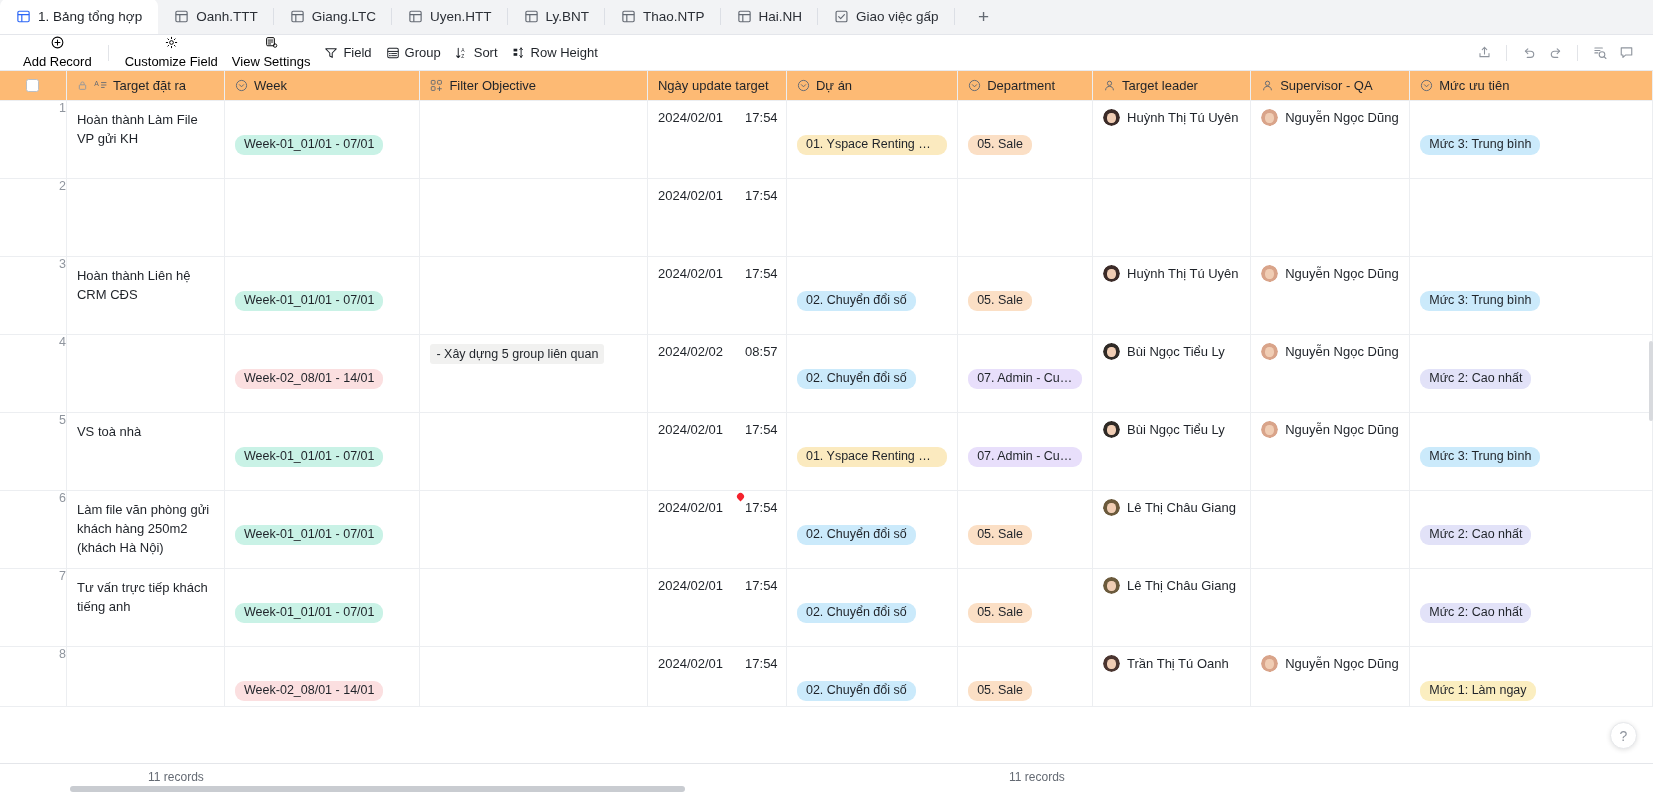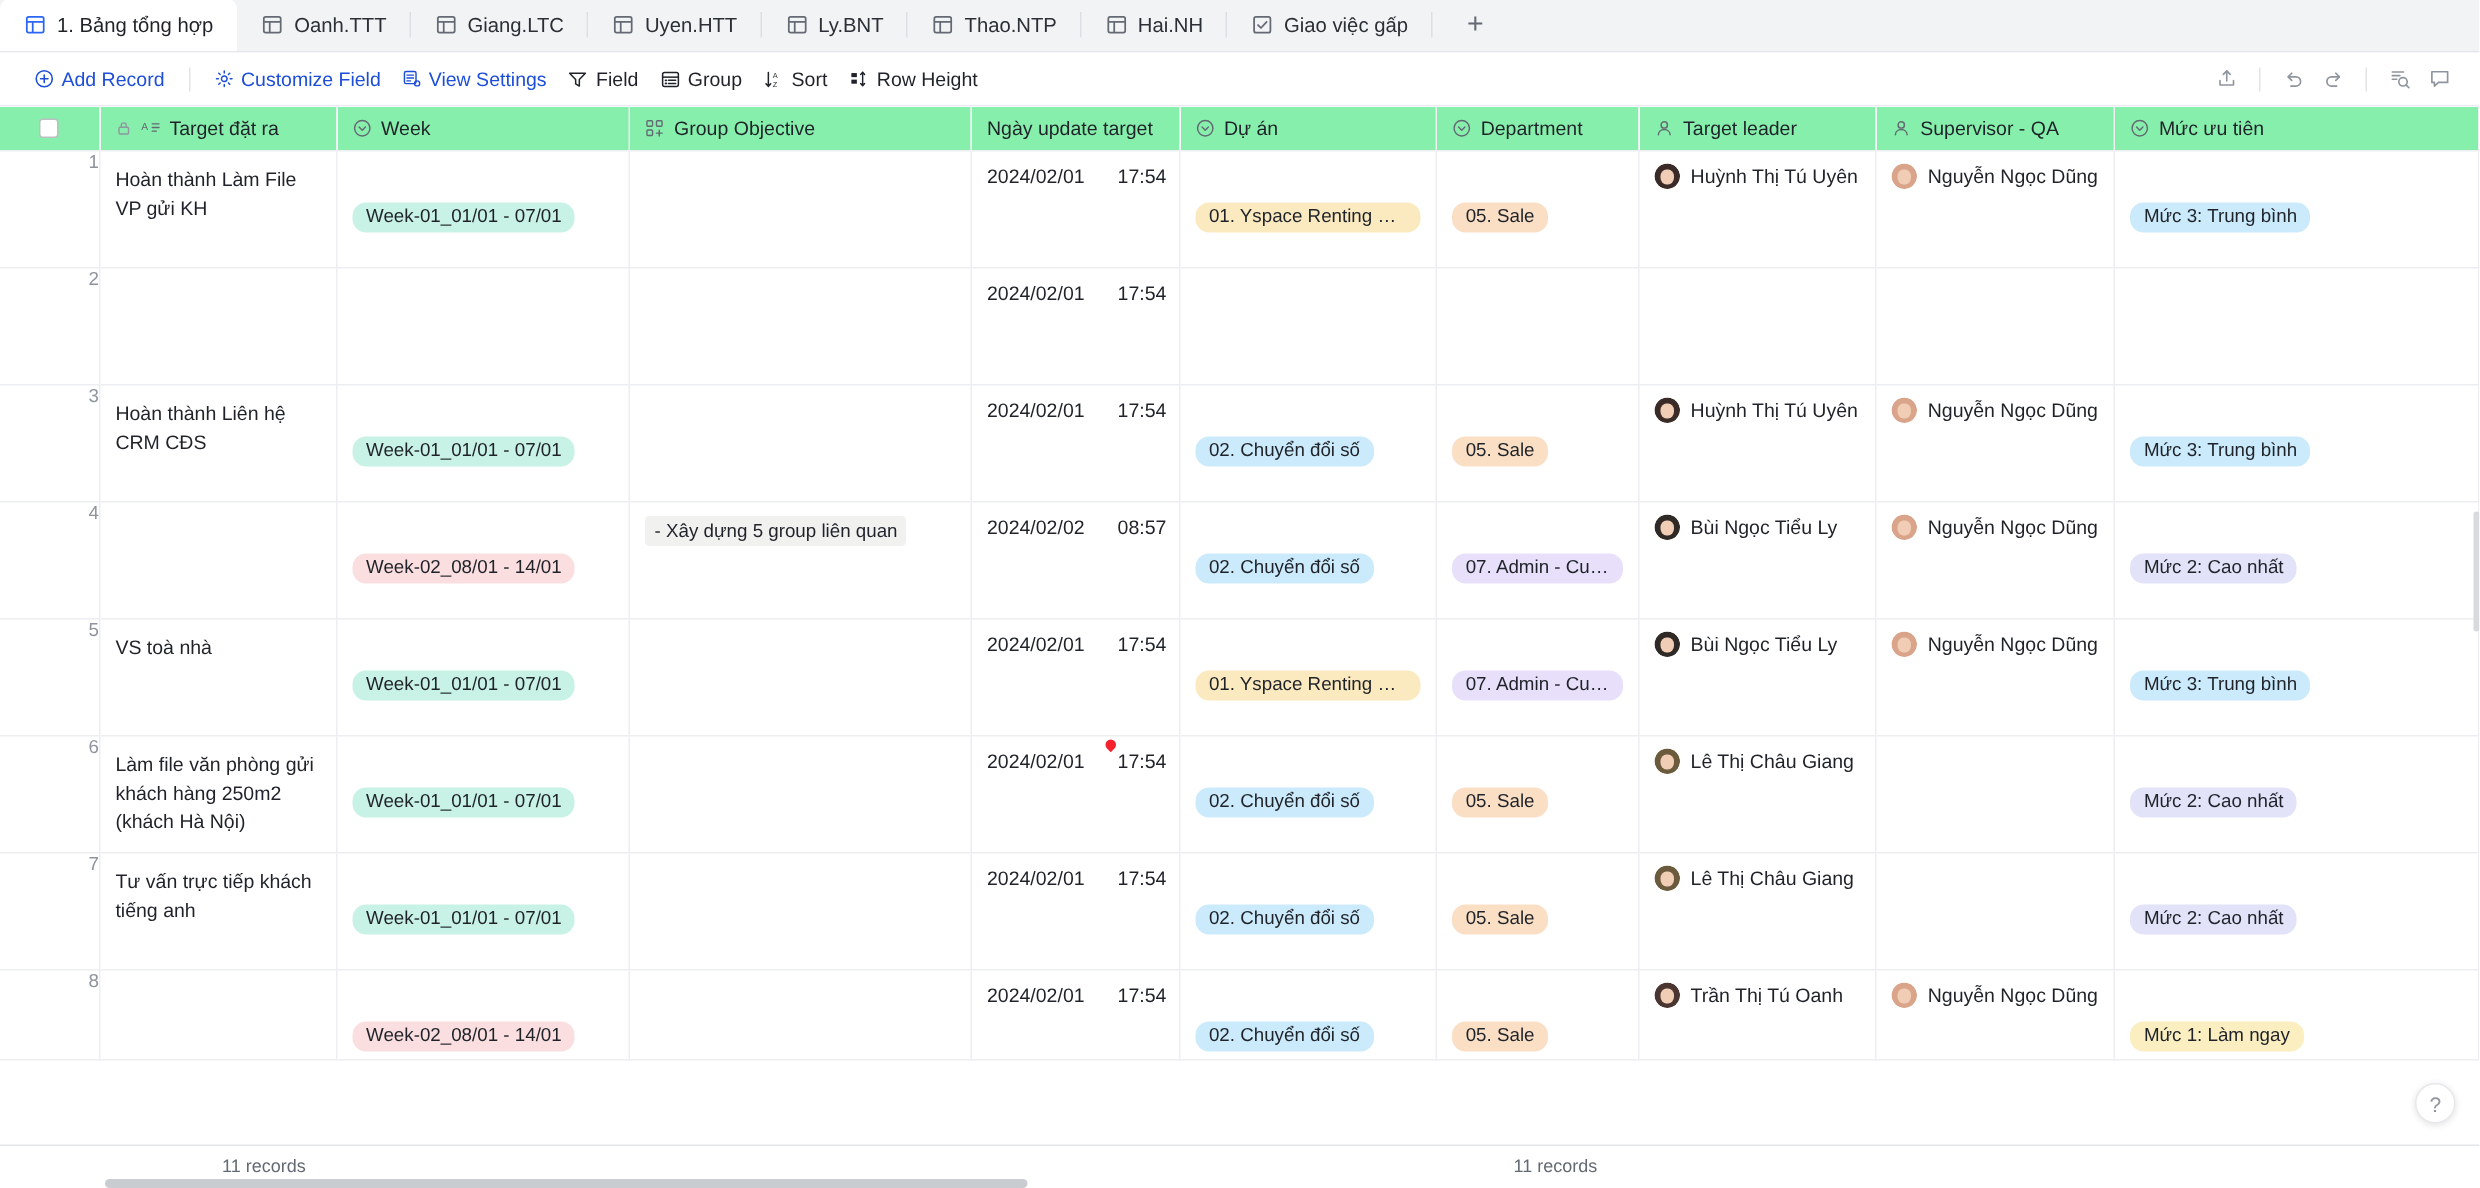"Add Record" .tb-item.dim { color: #1d4ed8 -> #000000; flex-direction: none -> column }
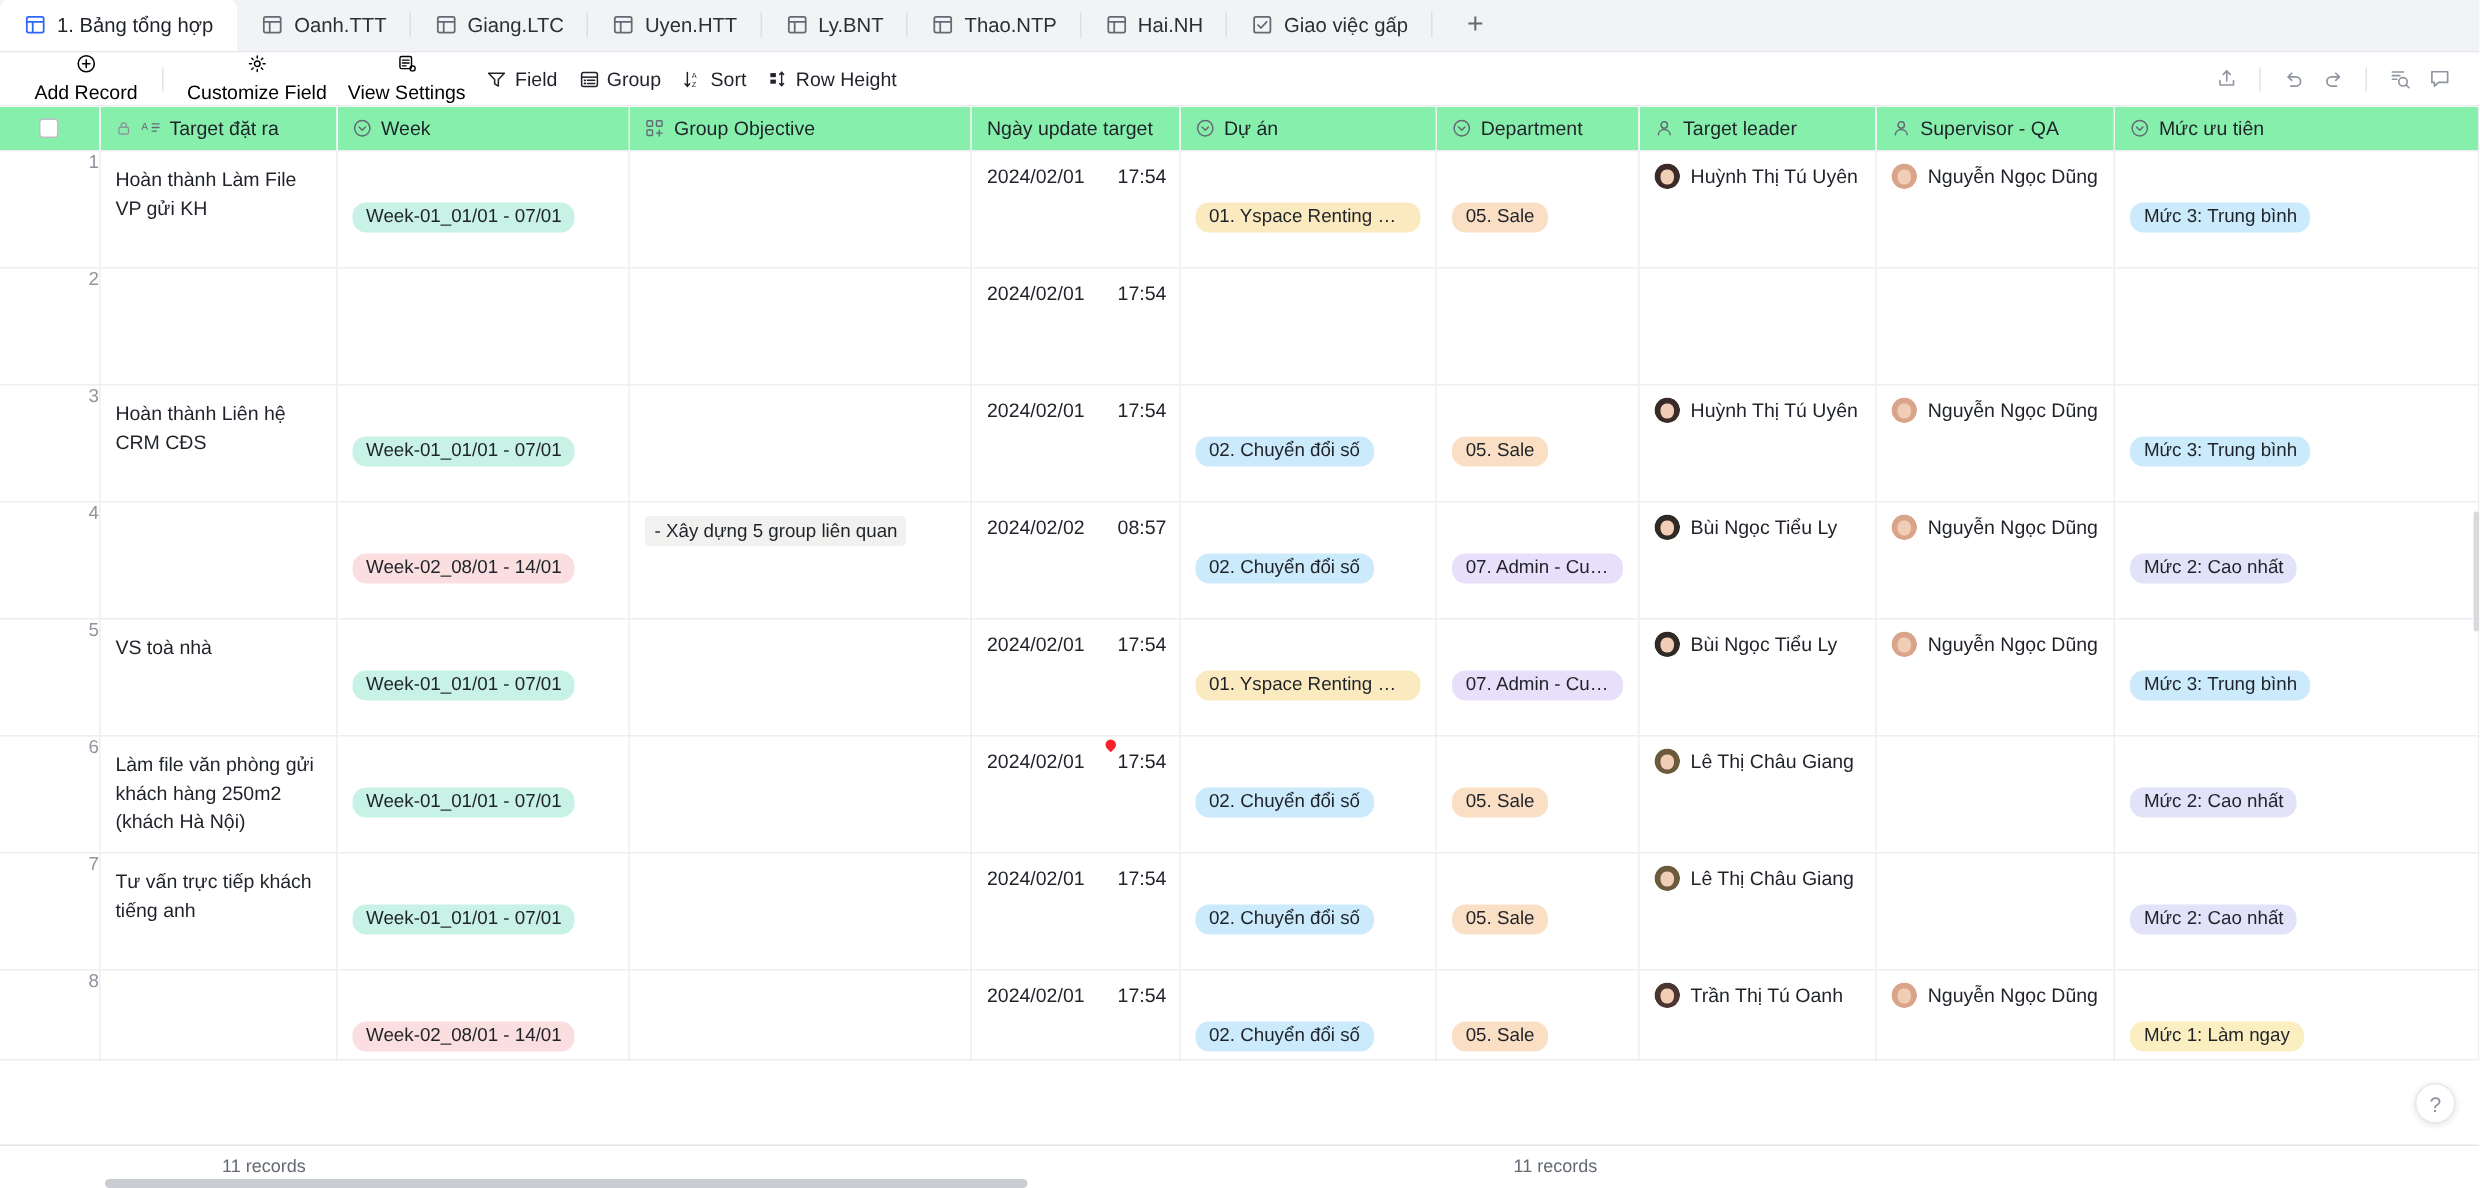"Target đặt ra" thead th { background: #86efac -> #fdba74 }
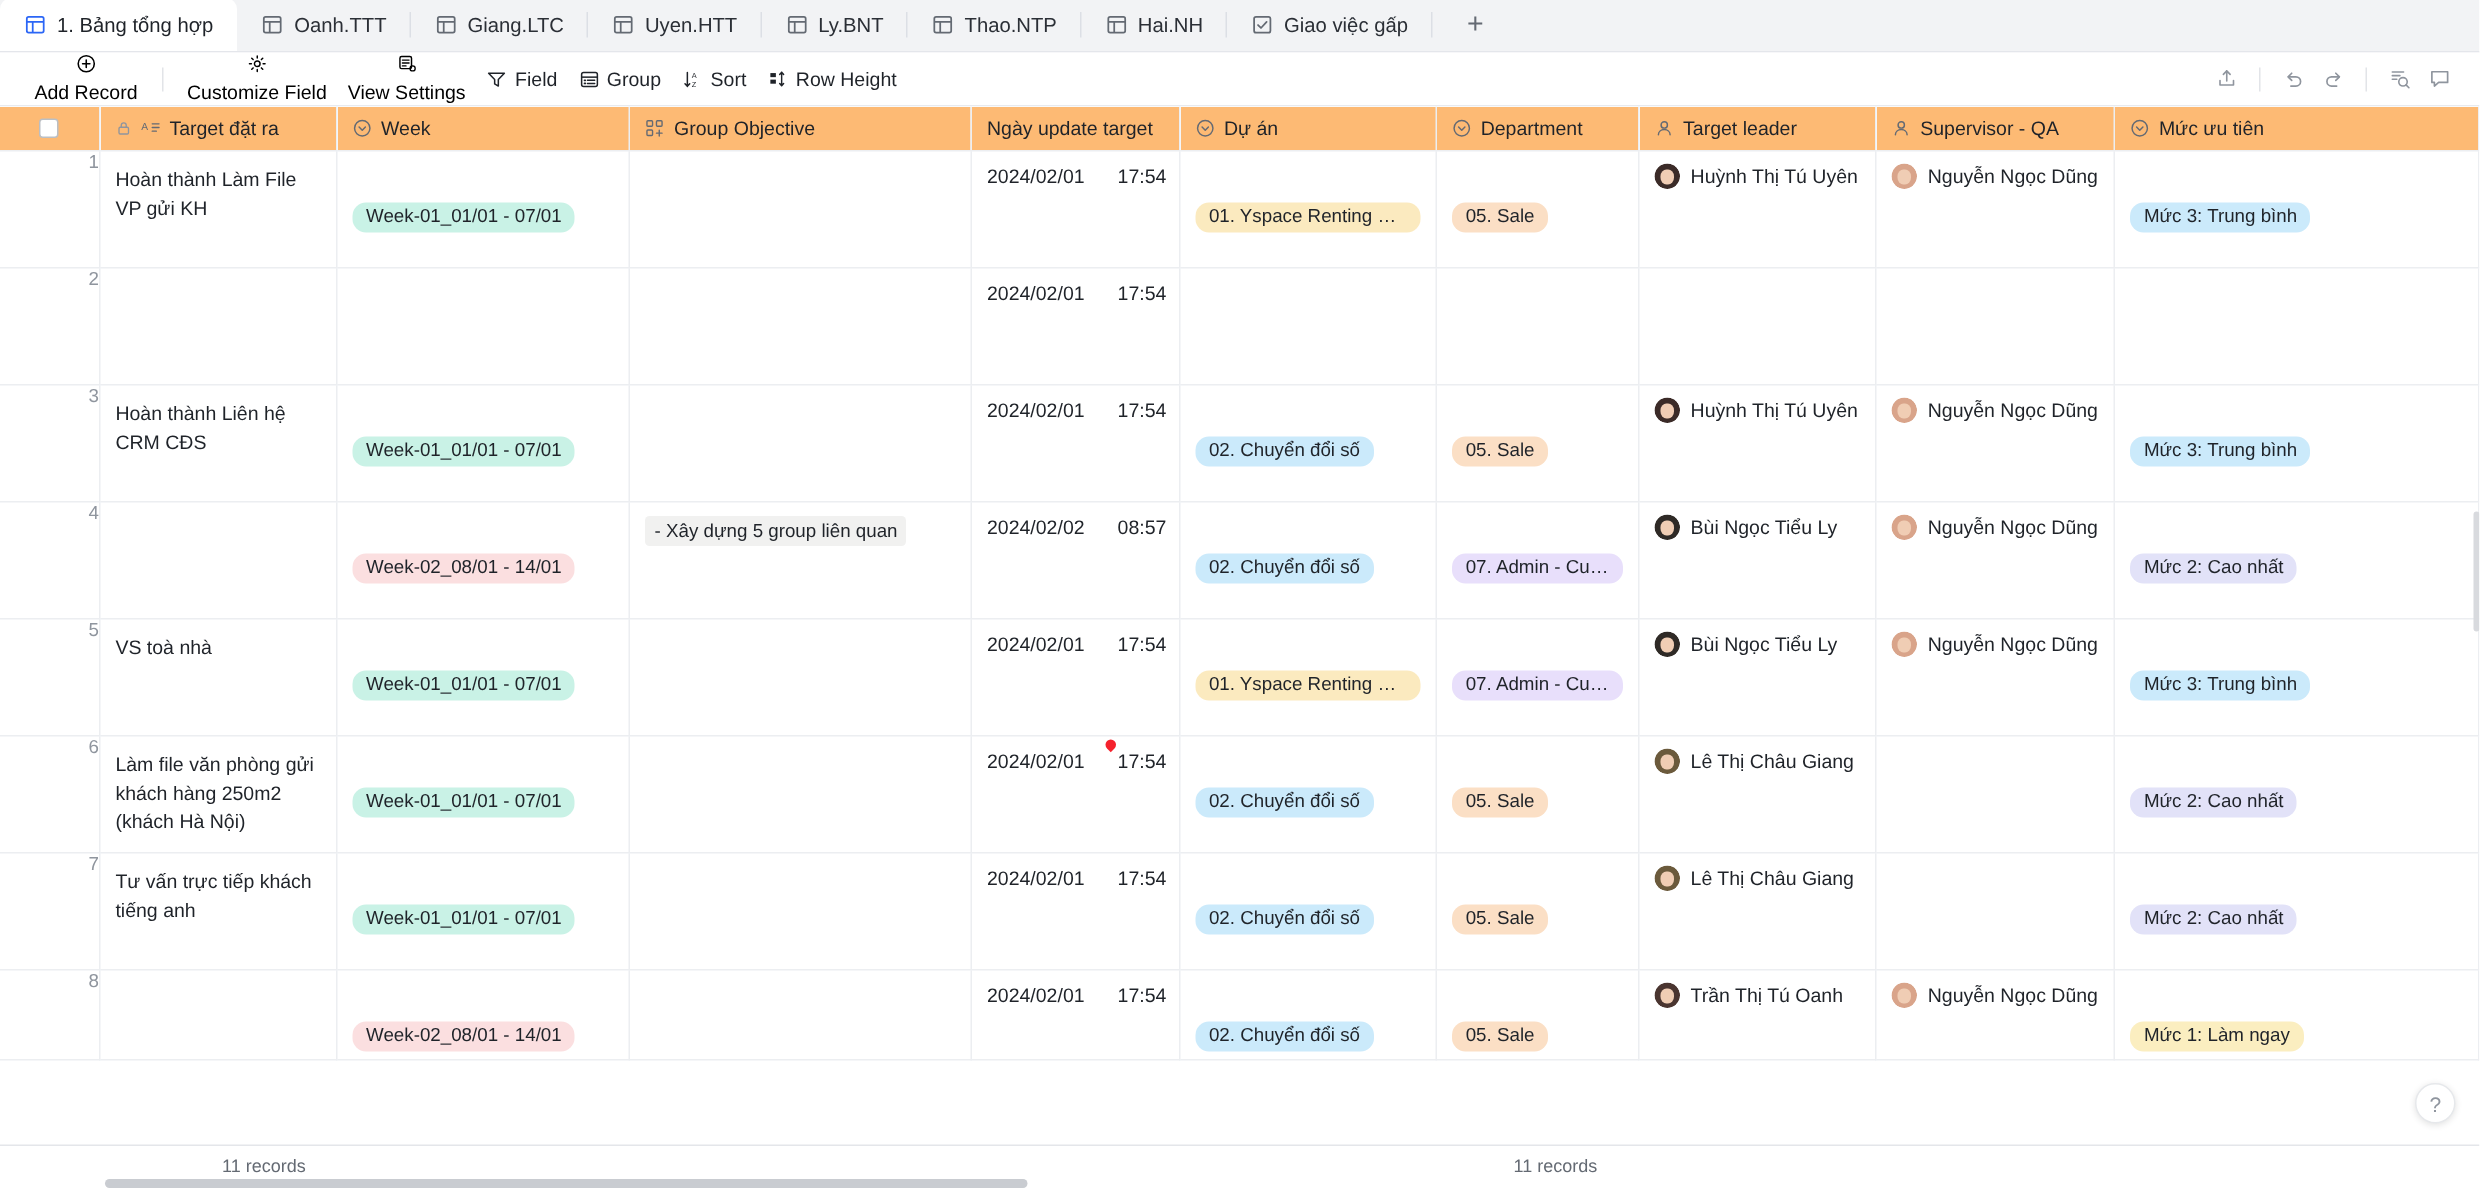"Group Objective" span { text: Group -> Filter }
